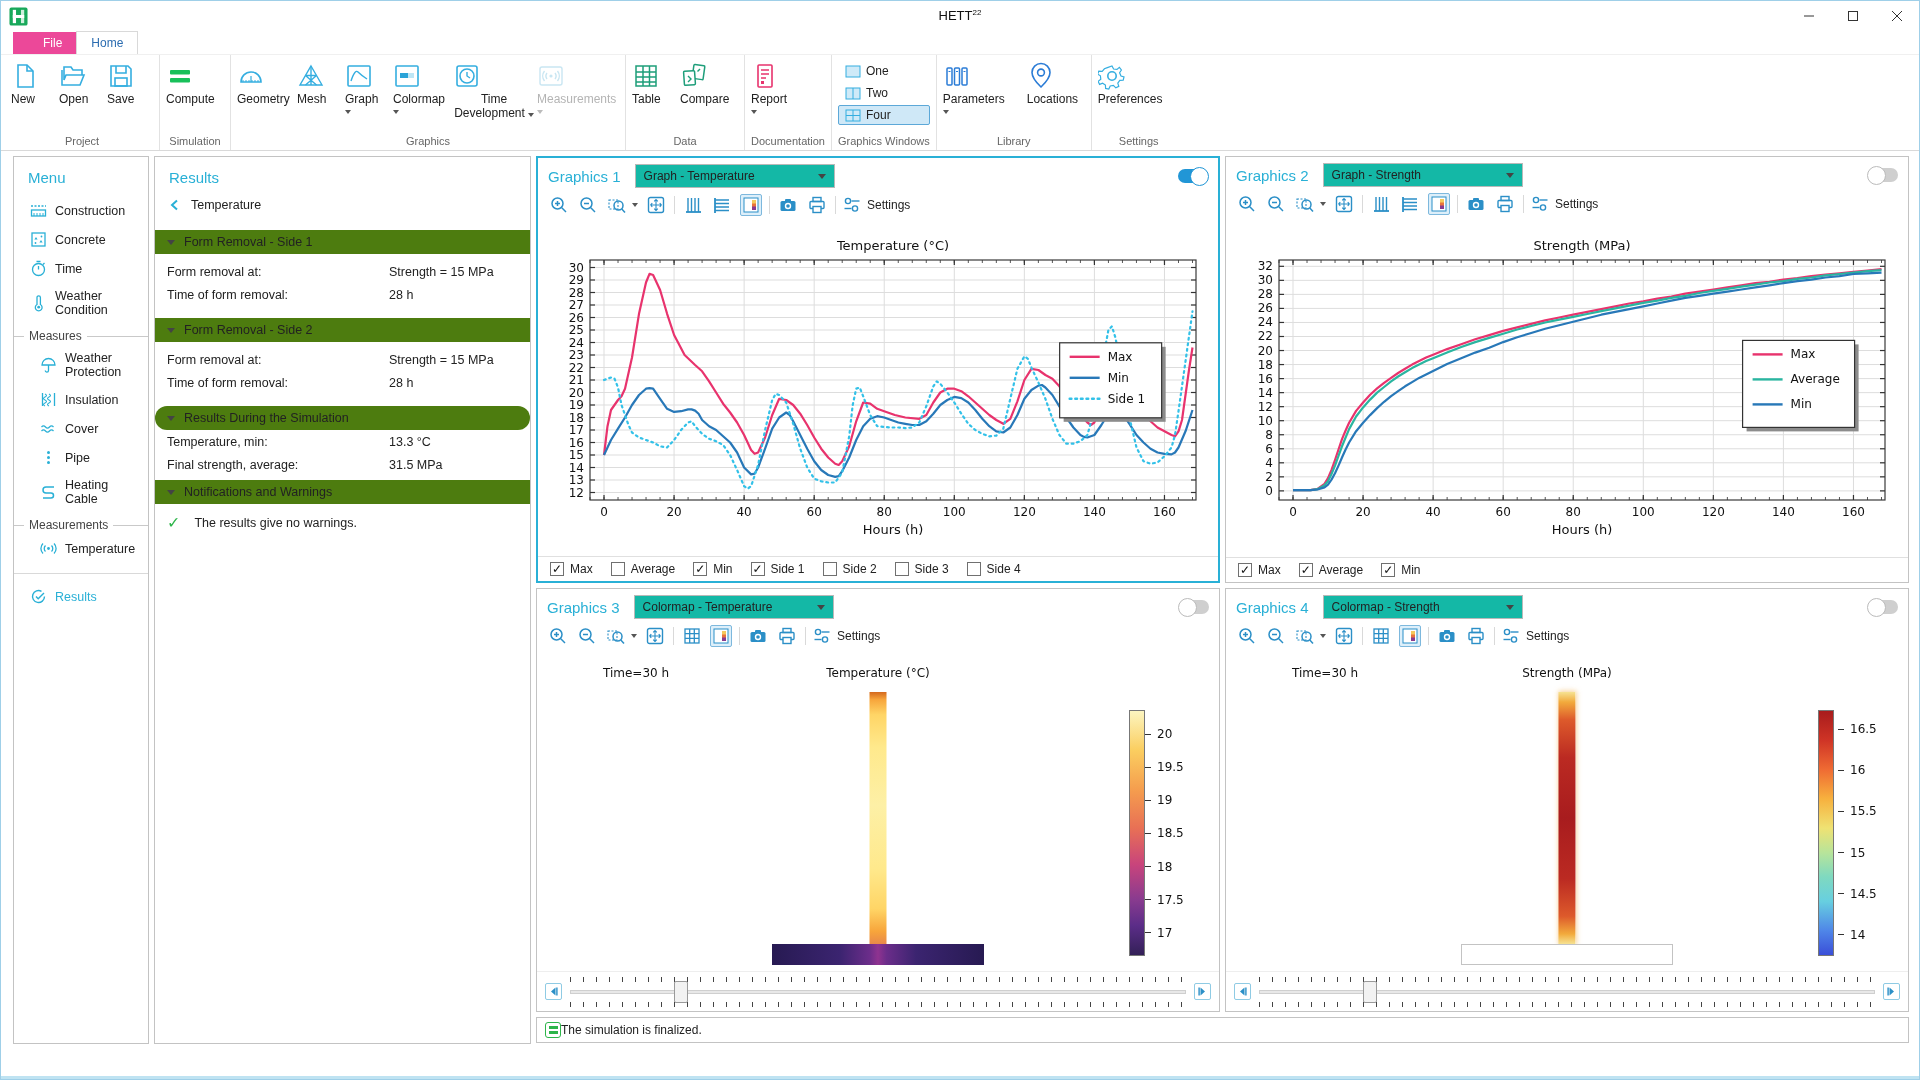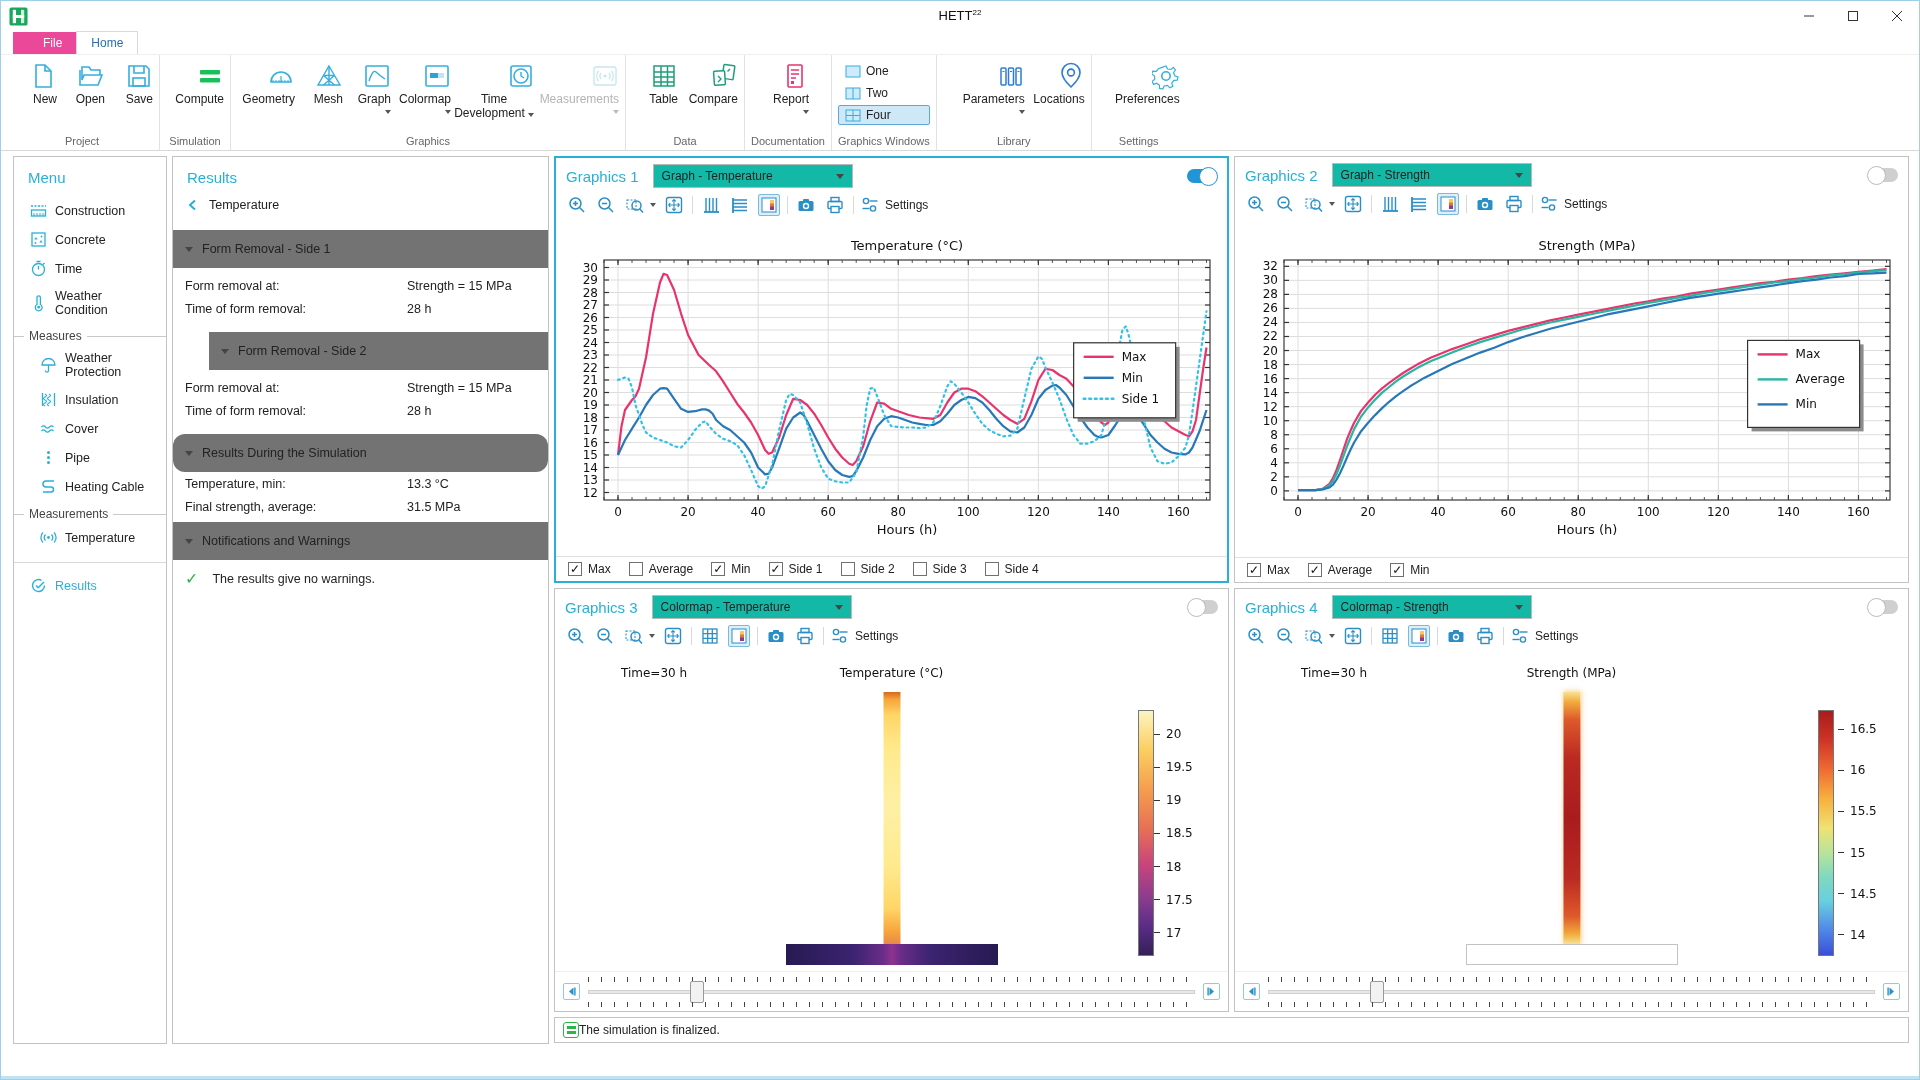"New" .rbtn { align-items: flex-end -> flex-start }
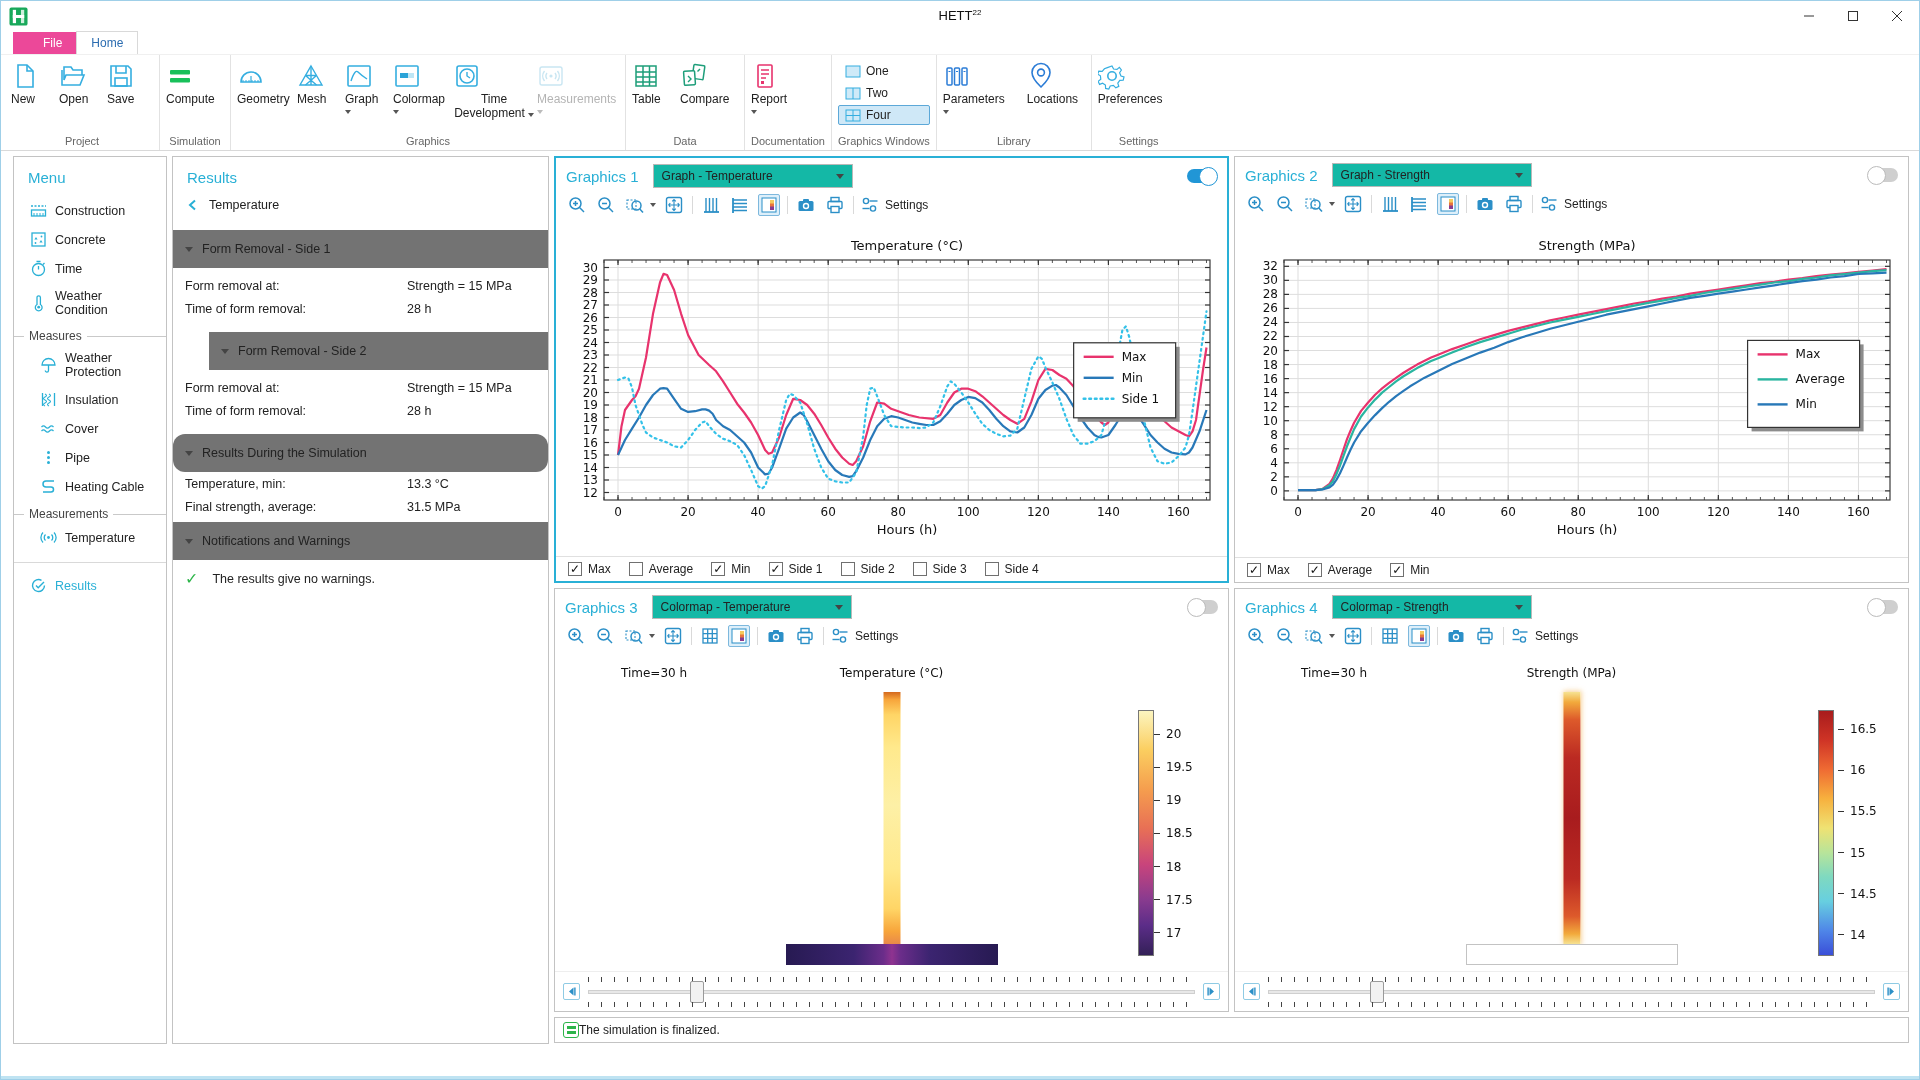"Menu" .menu-panel { width: 154px -> 136px }
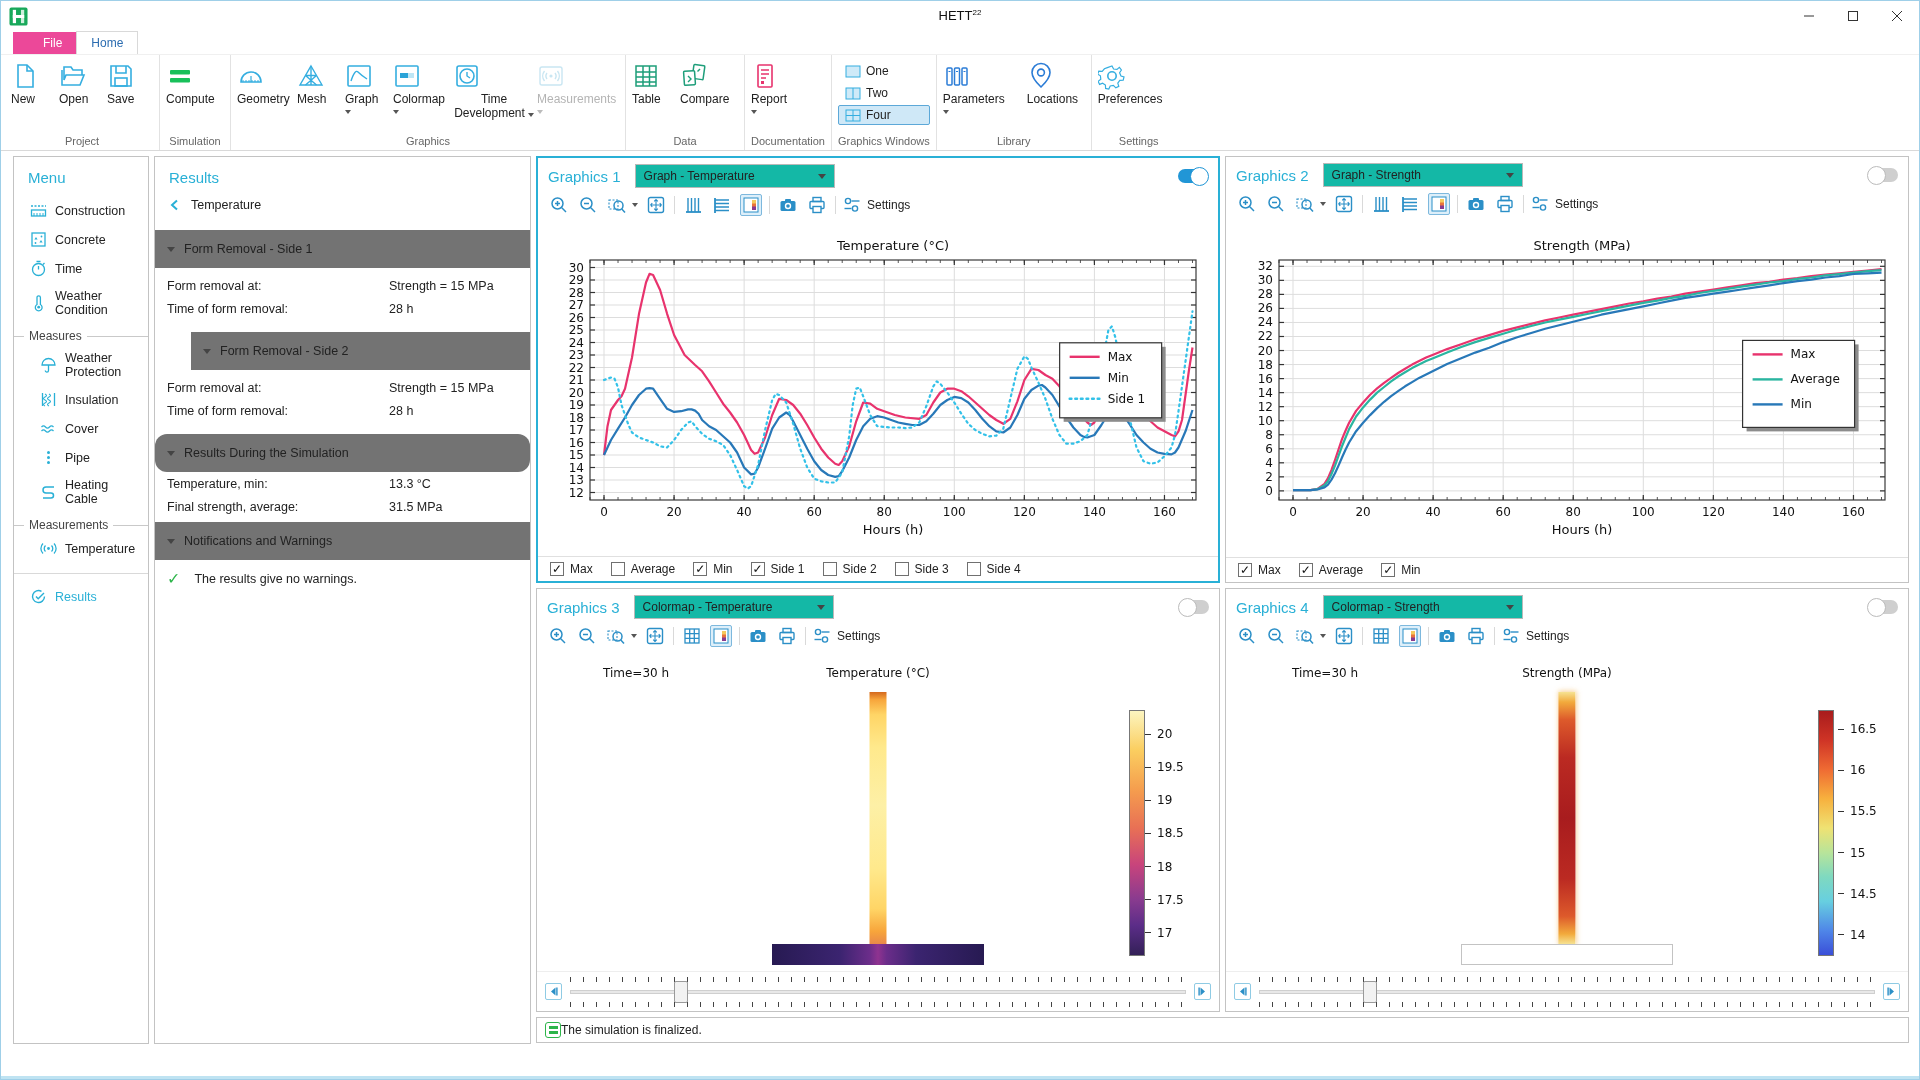"Form Removal - Side 1" .sechdr { background: #737373 -> #4d7c0f; padding: 12px 12px -> 5px 12px }
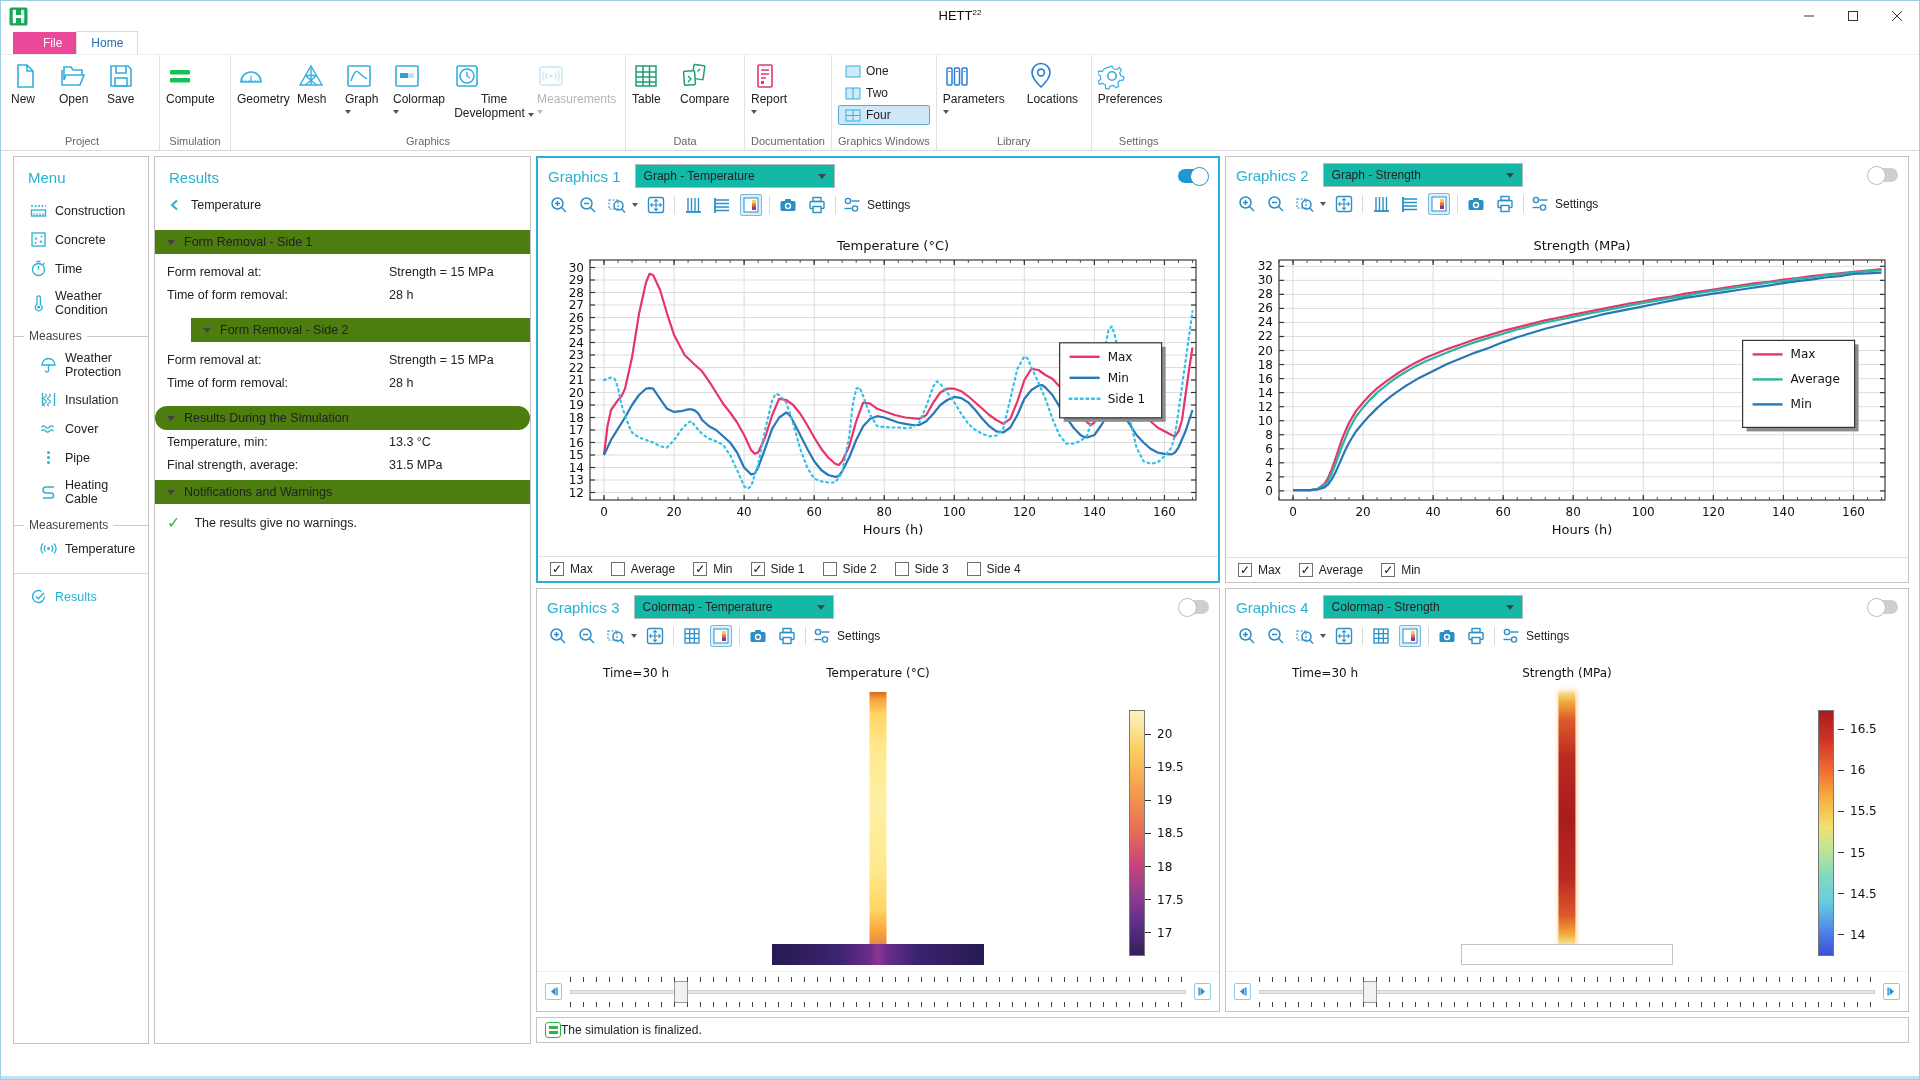"Form Removal - Side 2" div.sechdr { margin-left: 36px -> none }
